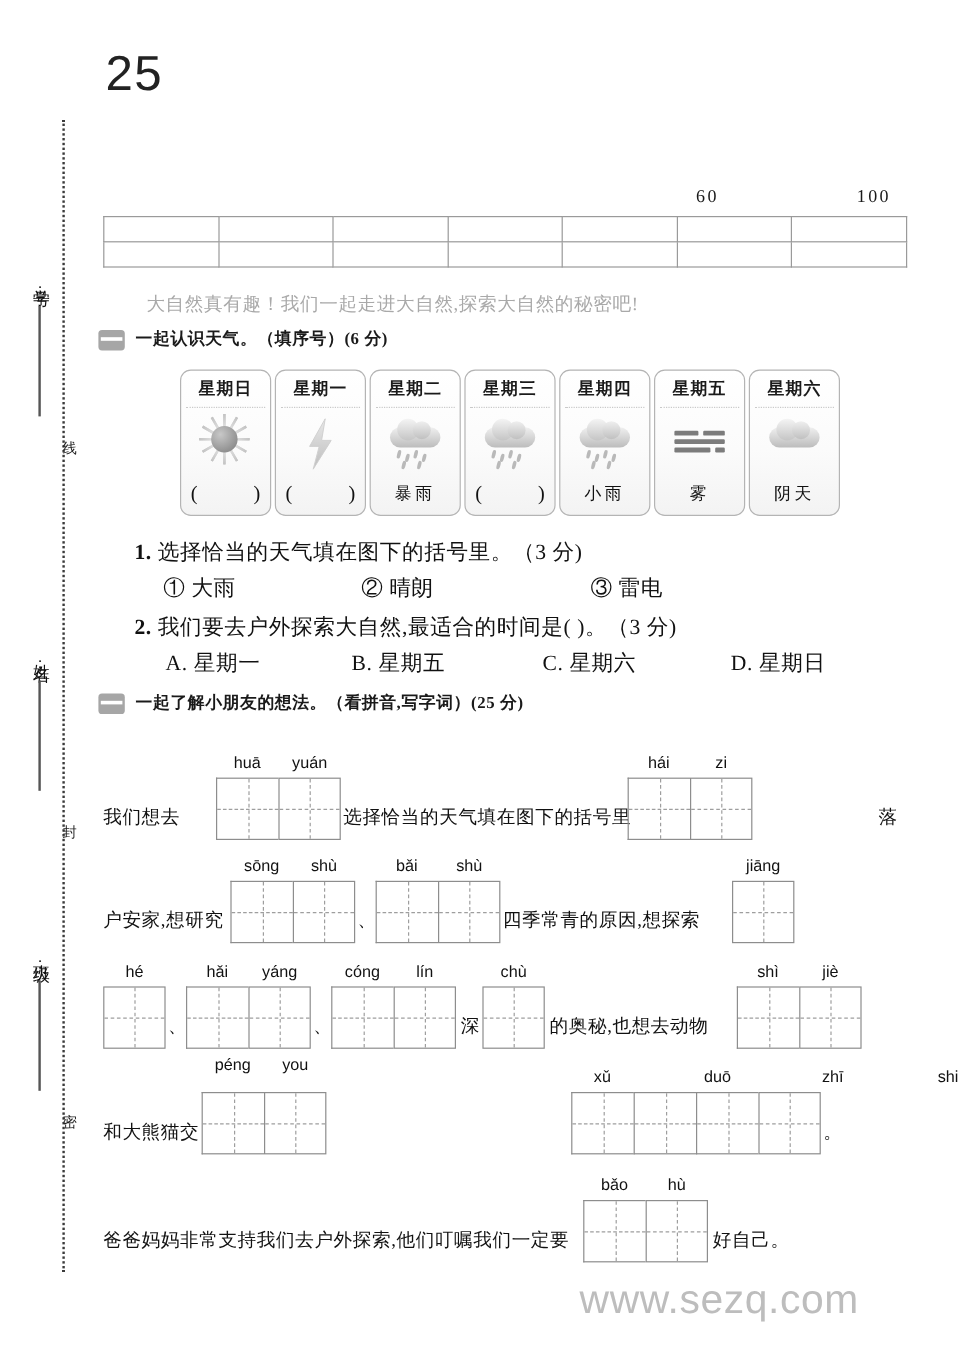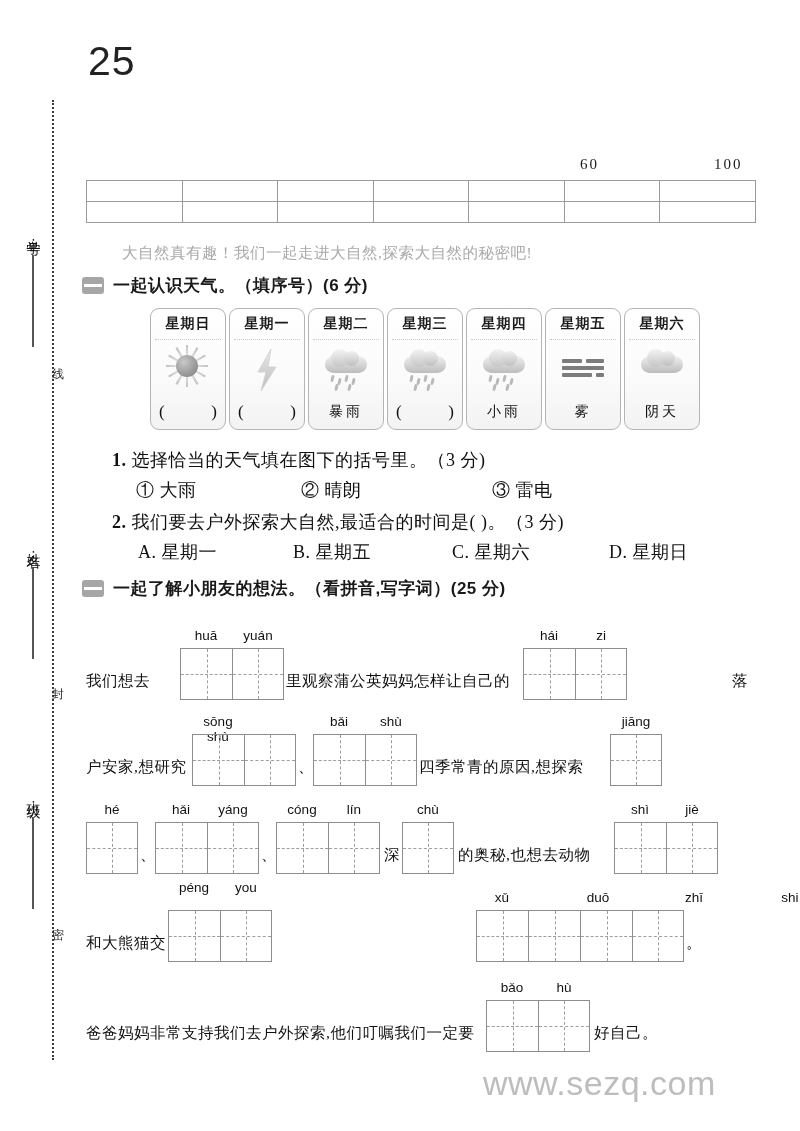"一起认识天气。（填序号）(6 分)" .sec-title { font-family: Liberation Sans, sans-serif -> Liberation Serif, serif; font-size: 17px -> 14px }
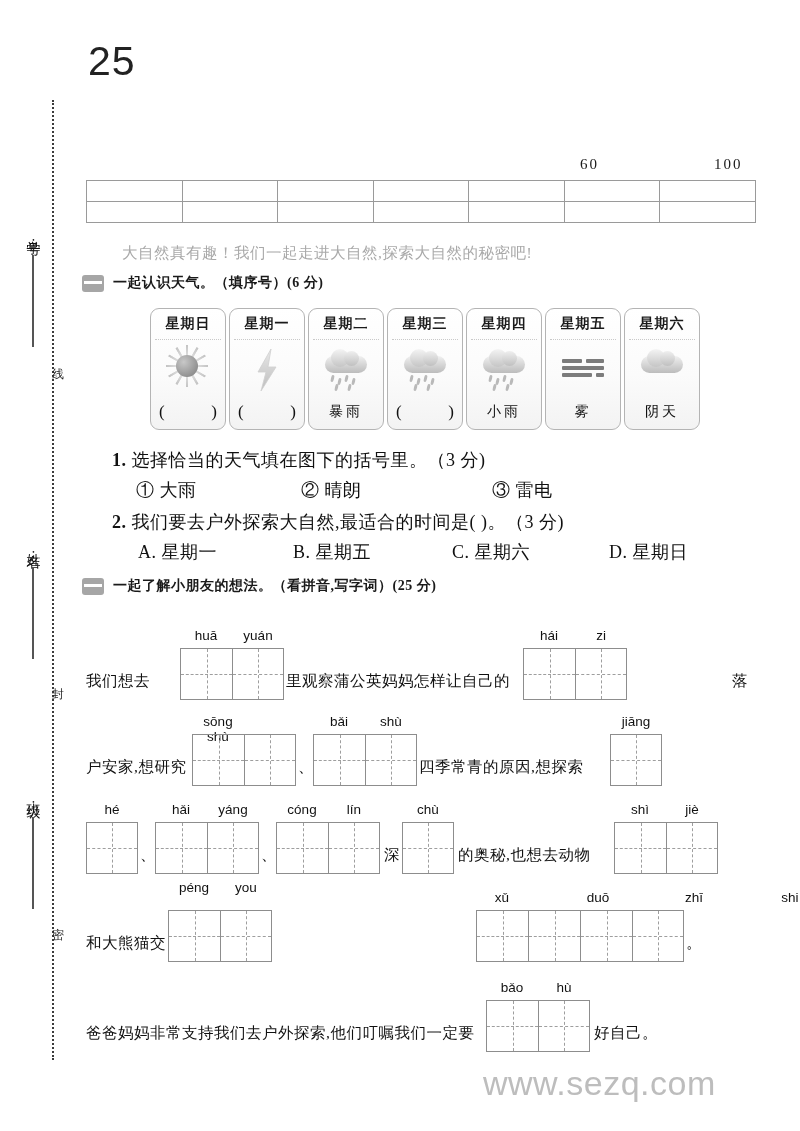"里观察蒲公英妈妈怎样让自己的" div.pitem { text: 里观察蒲公英妈妈怎样让自己的 -> 选择恰当的天气填在图下的括号里 }
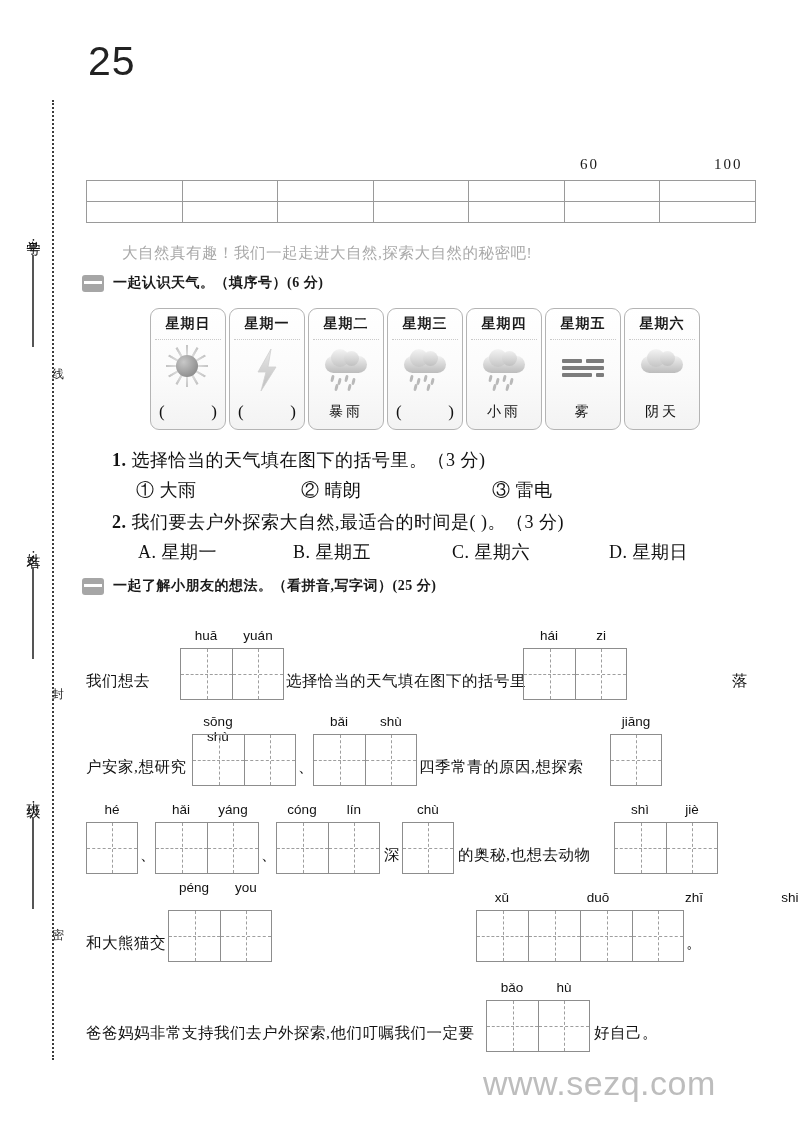"sōng" div.pylabels { flex-direction: column -> none }
